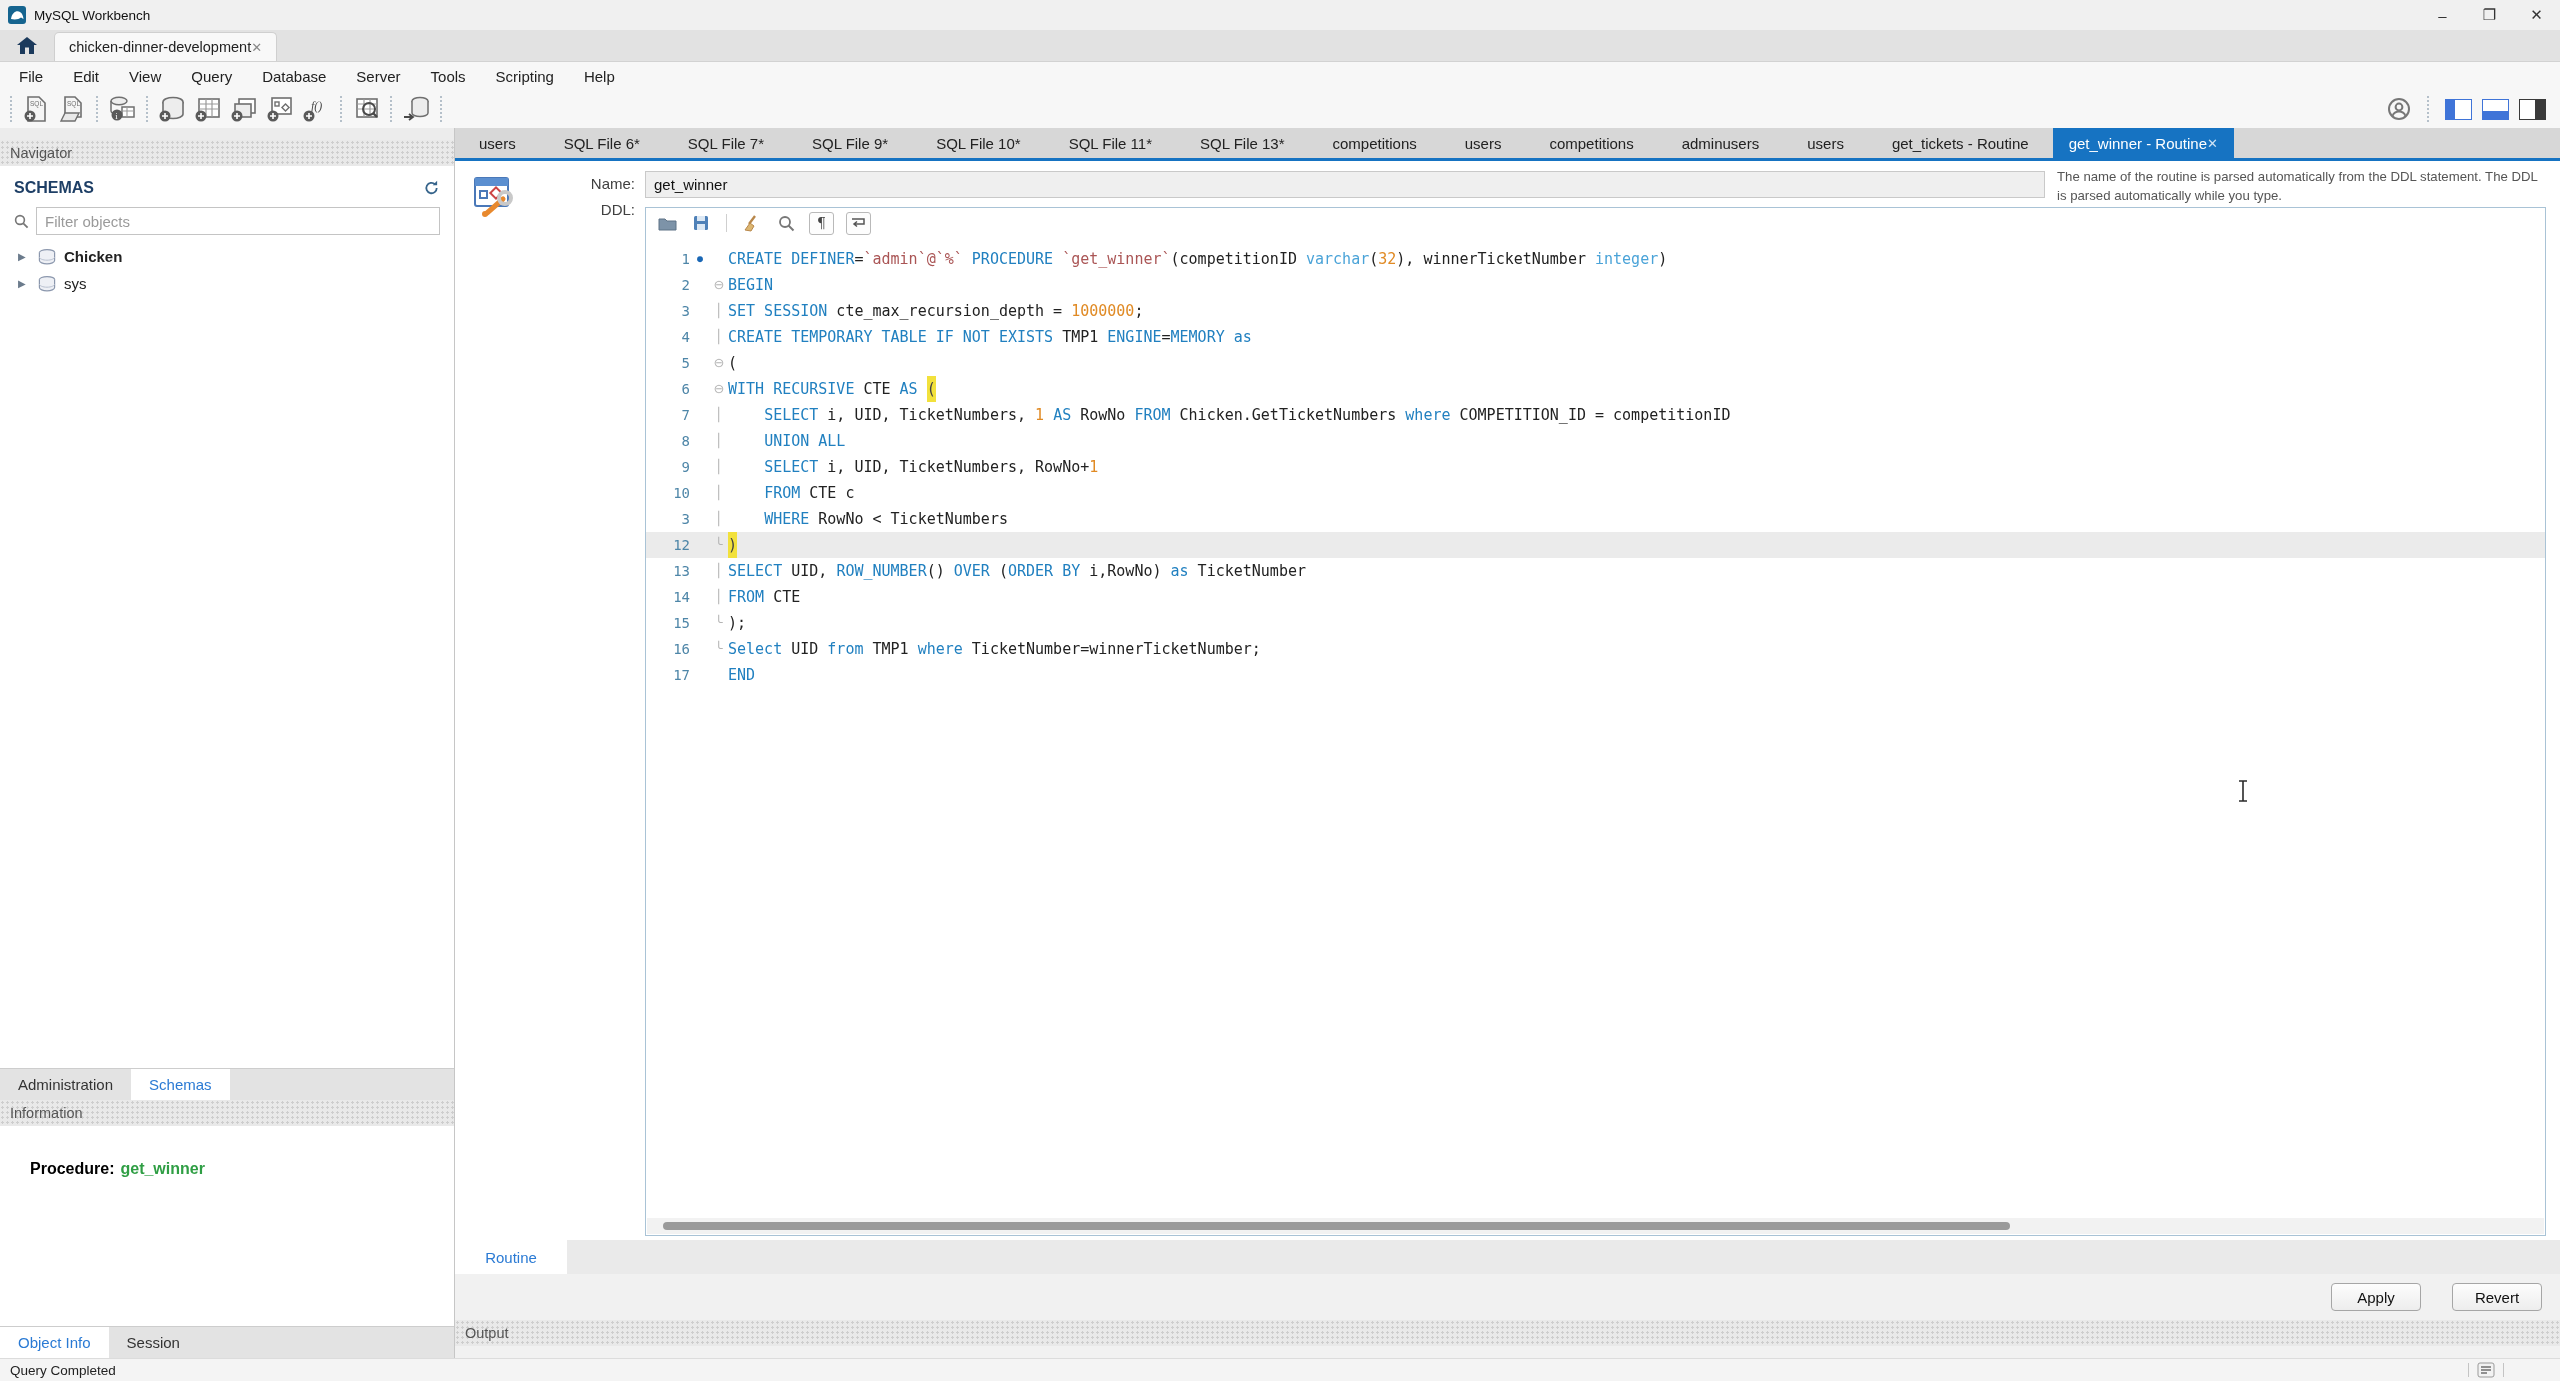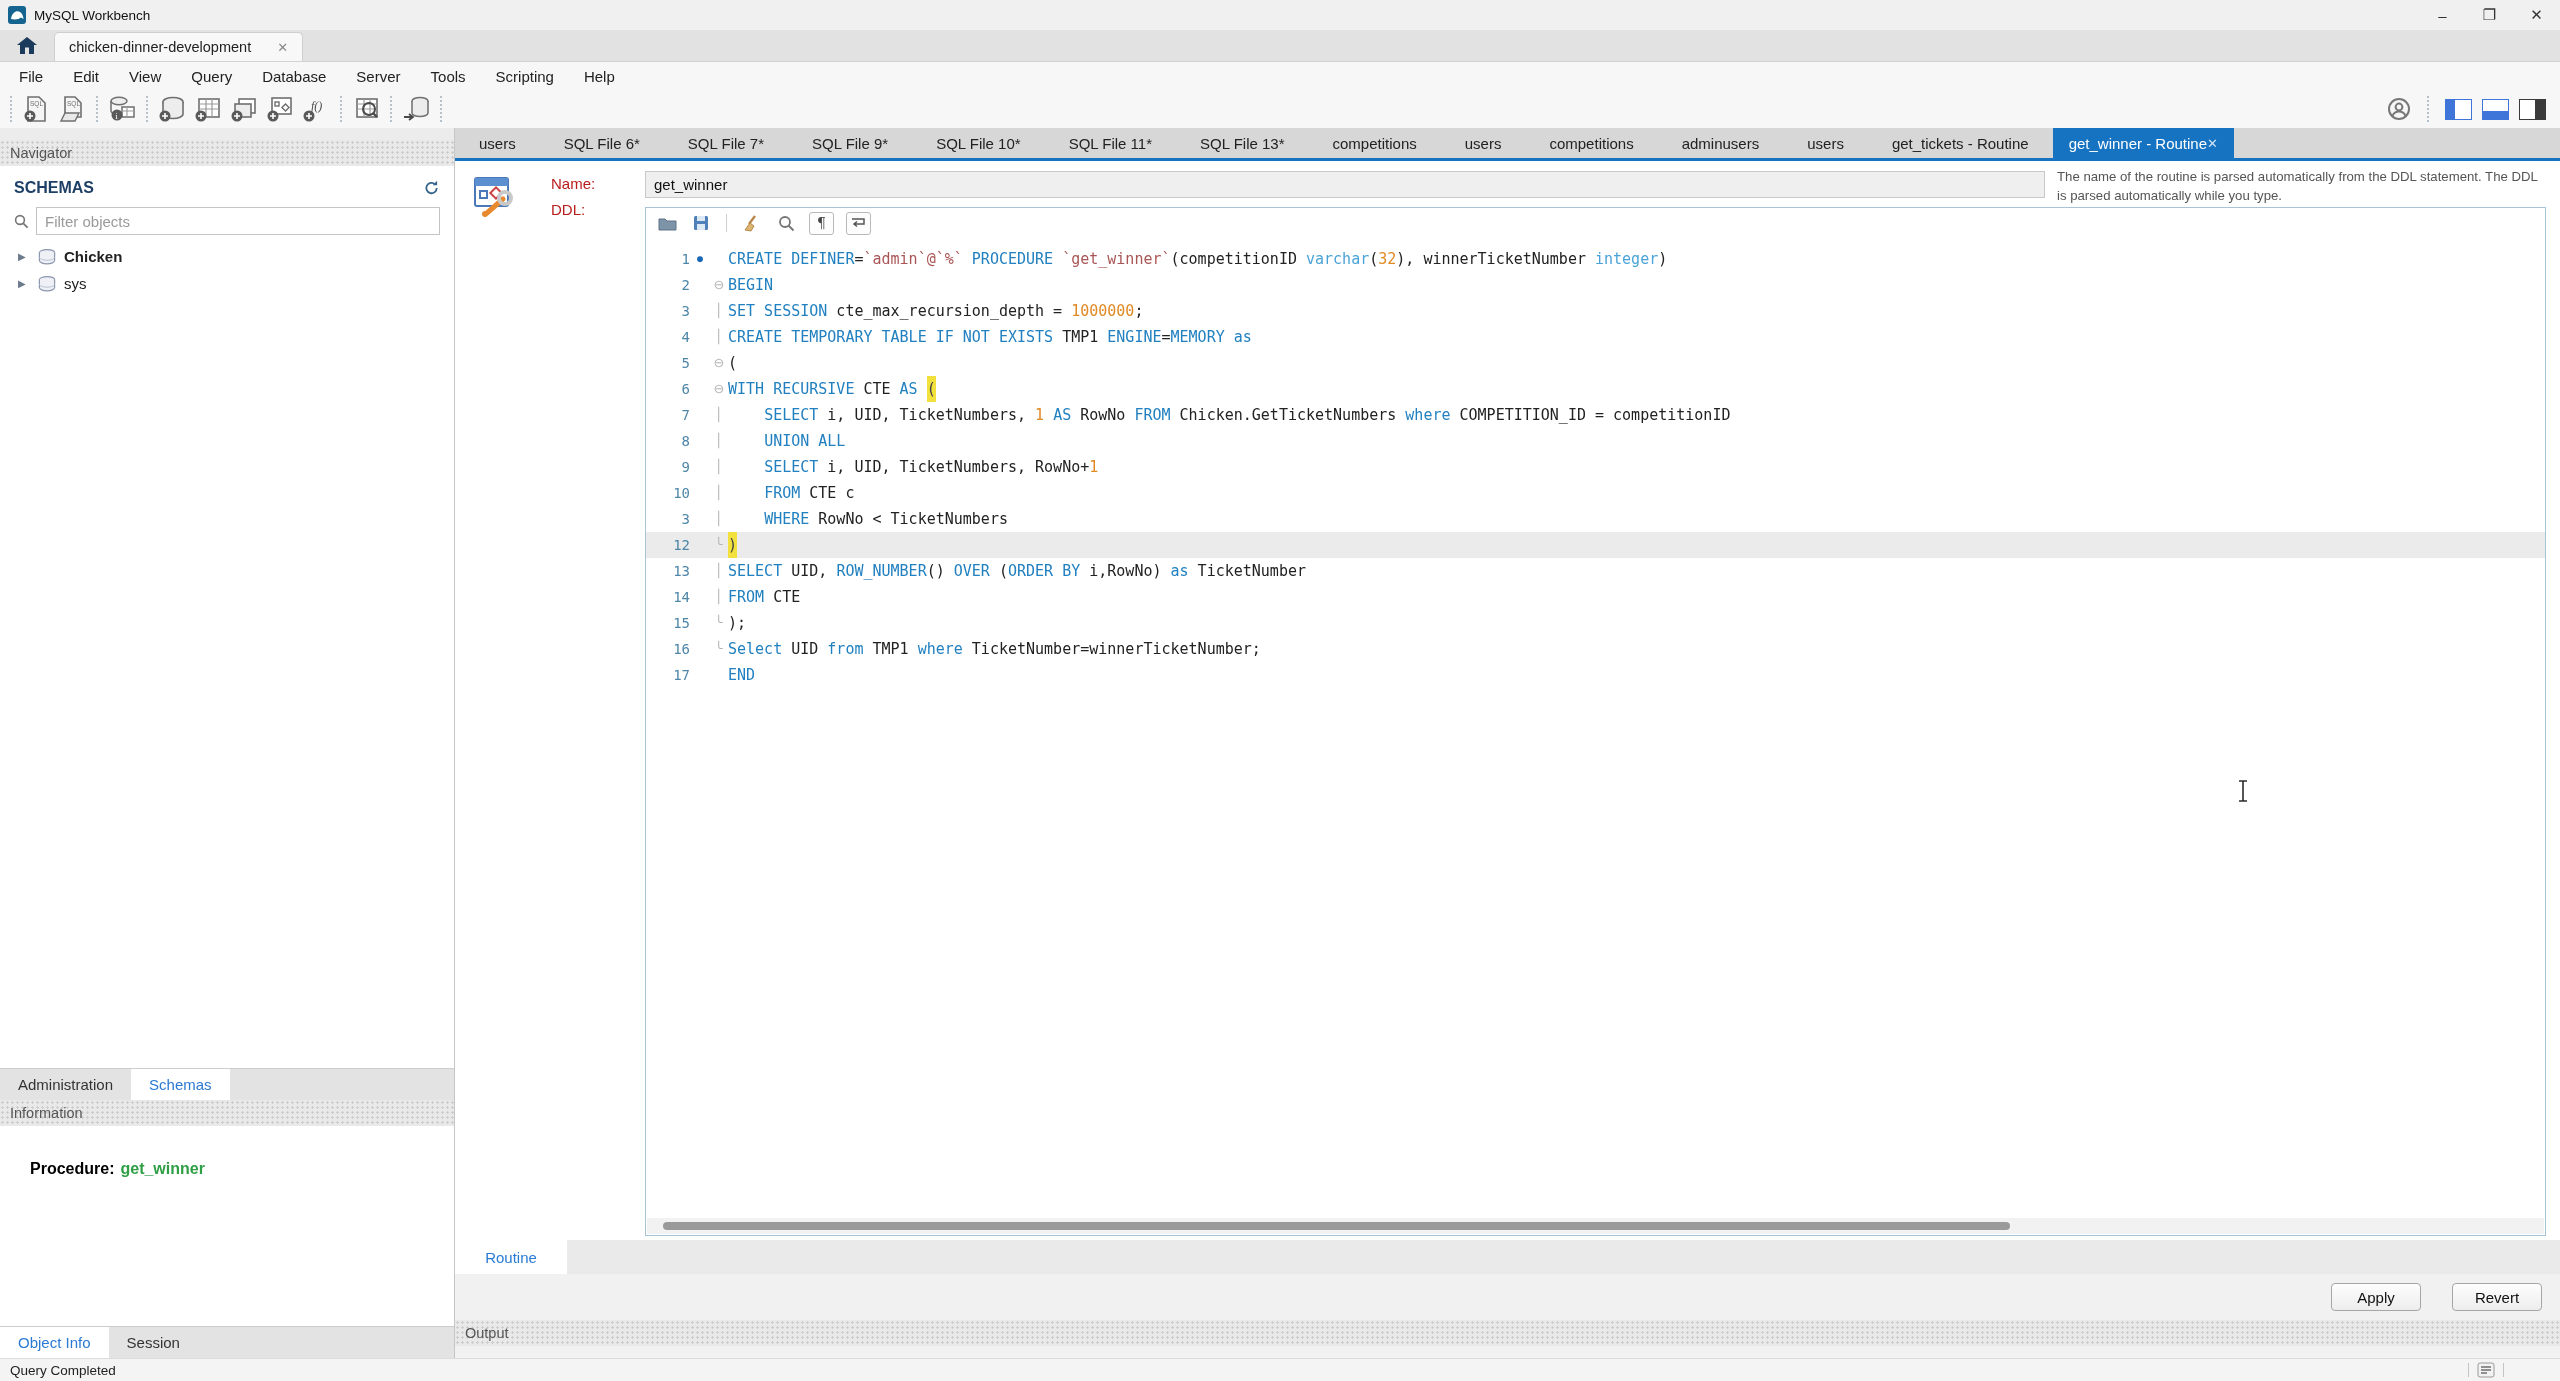"chicken-dinner-development" .conn-tab { gap: 26px -> 0 }
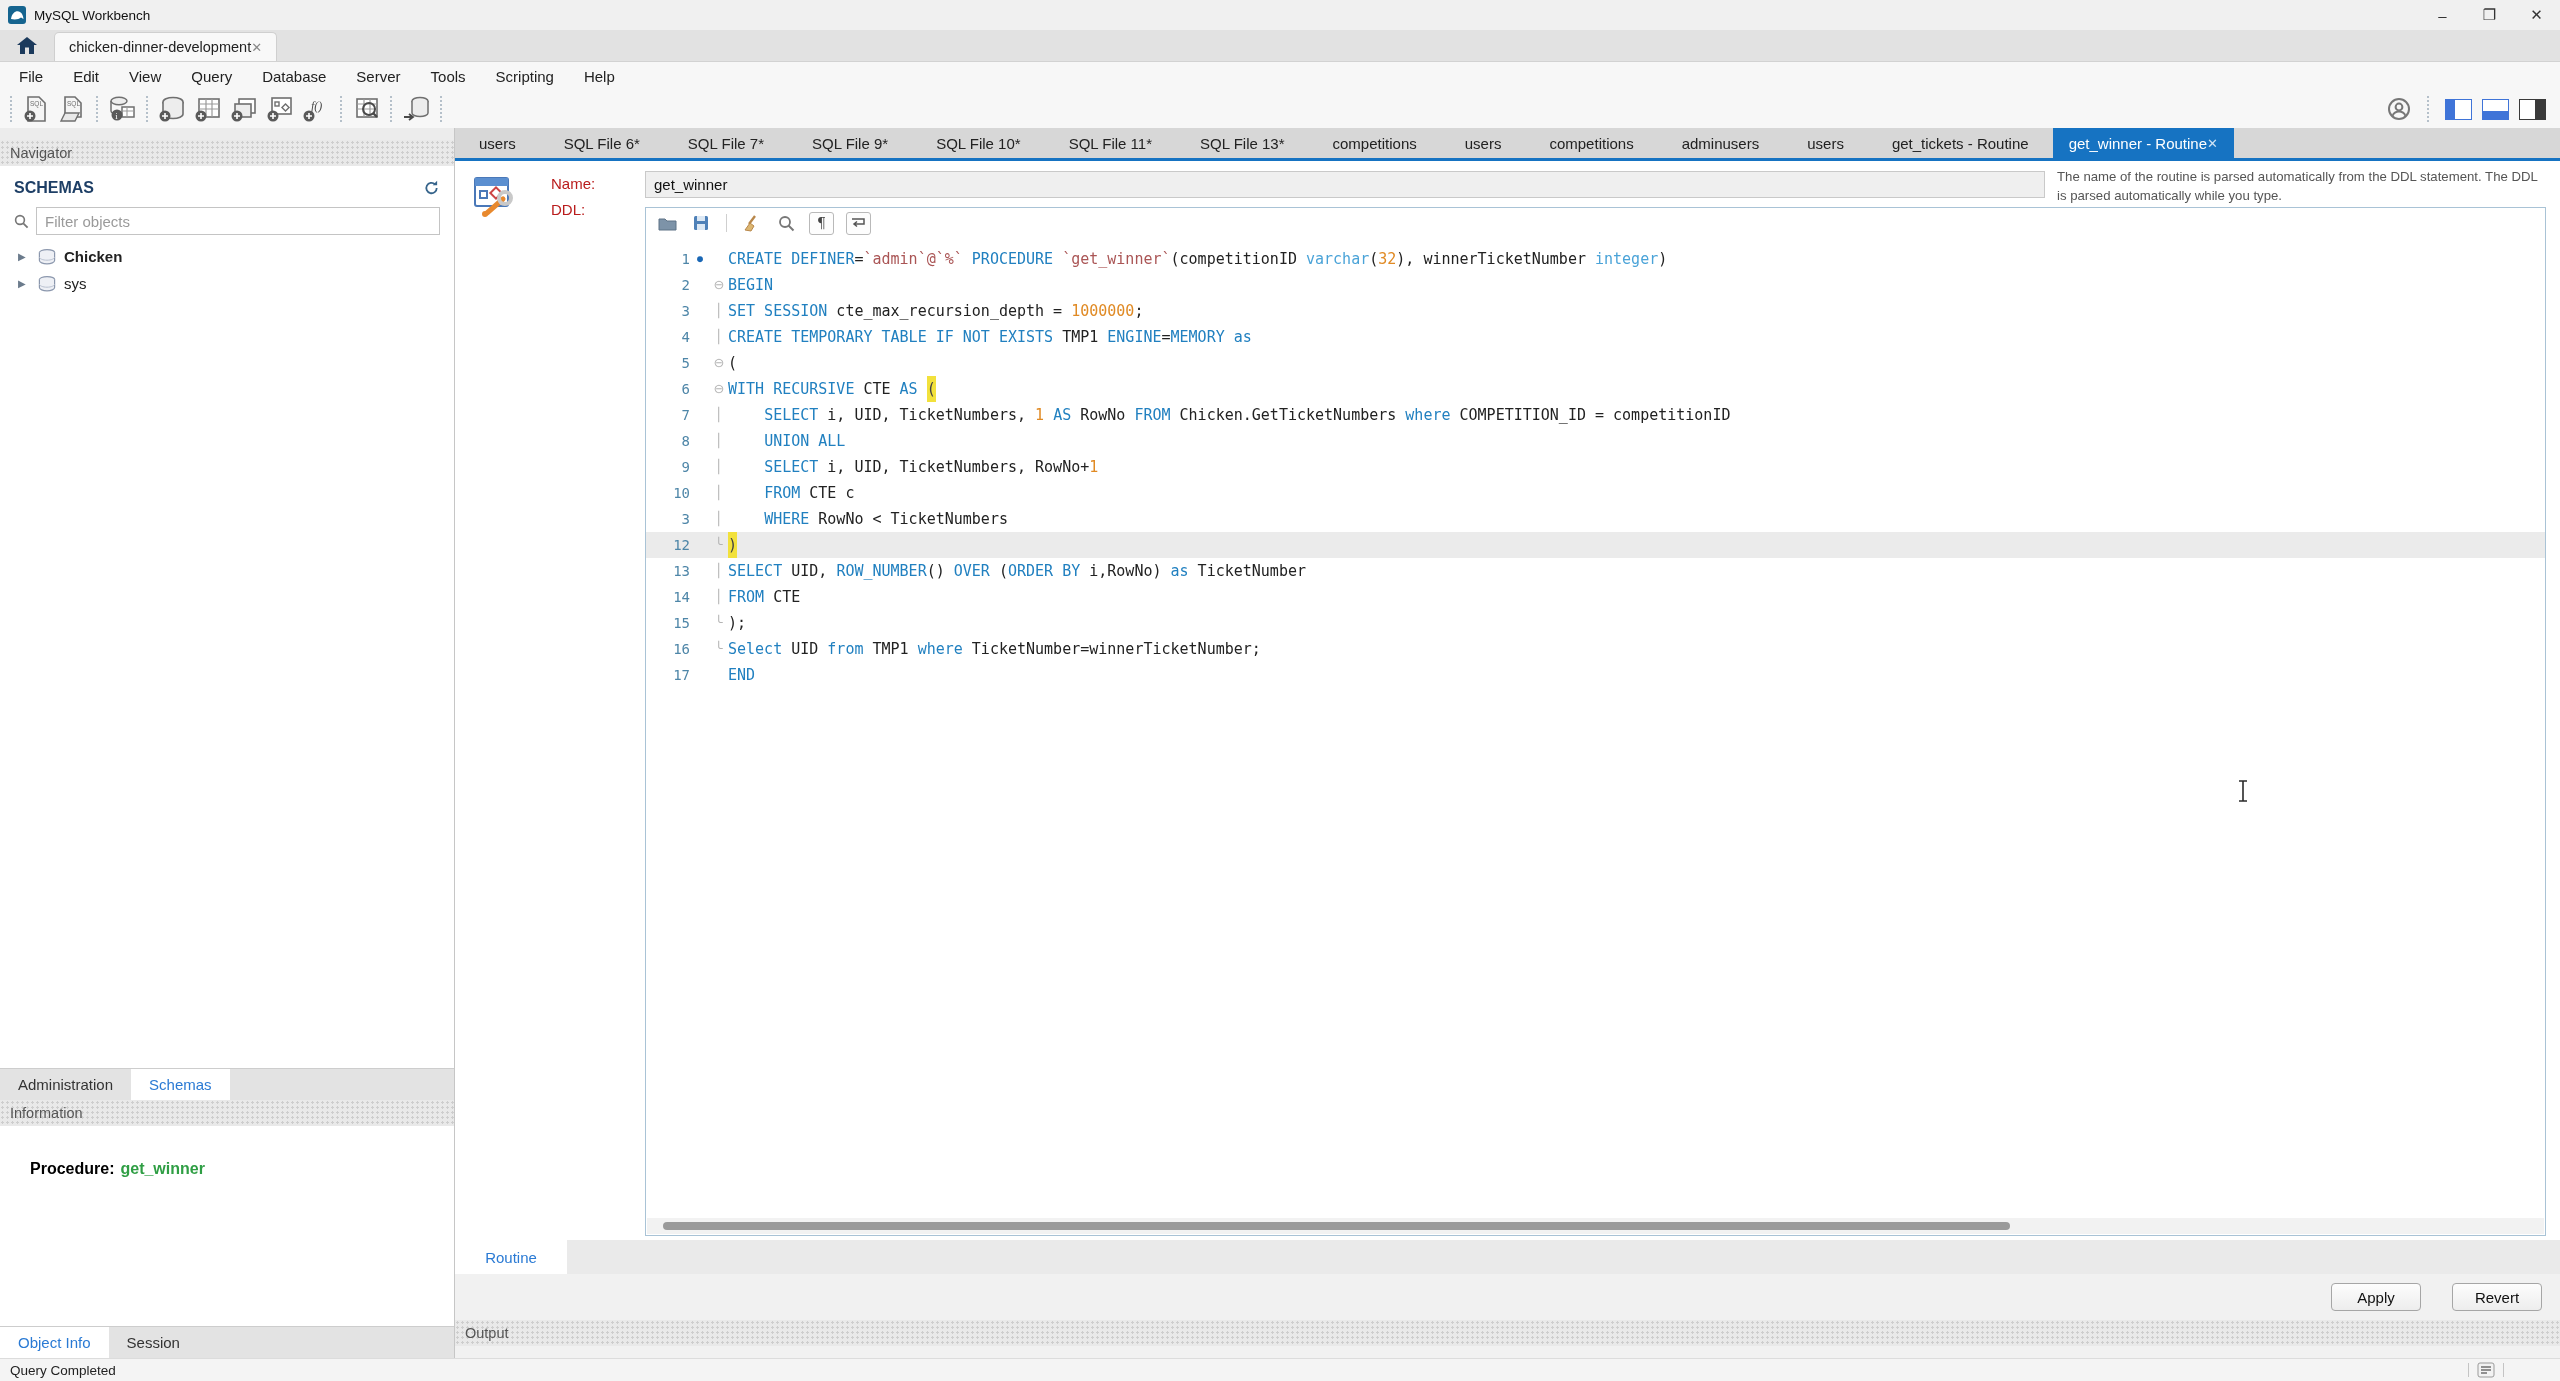"Name:" .fld-label { color: #b91c1c -> #404040; text-align: none -> right }
